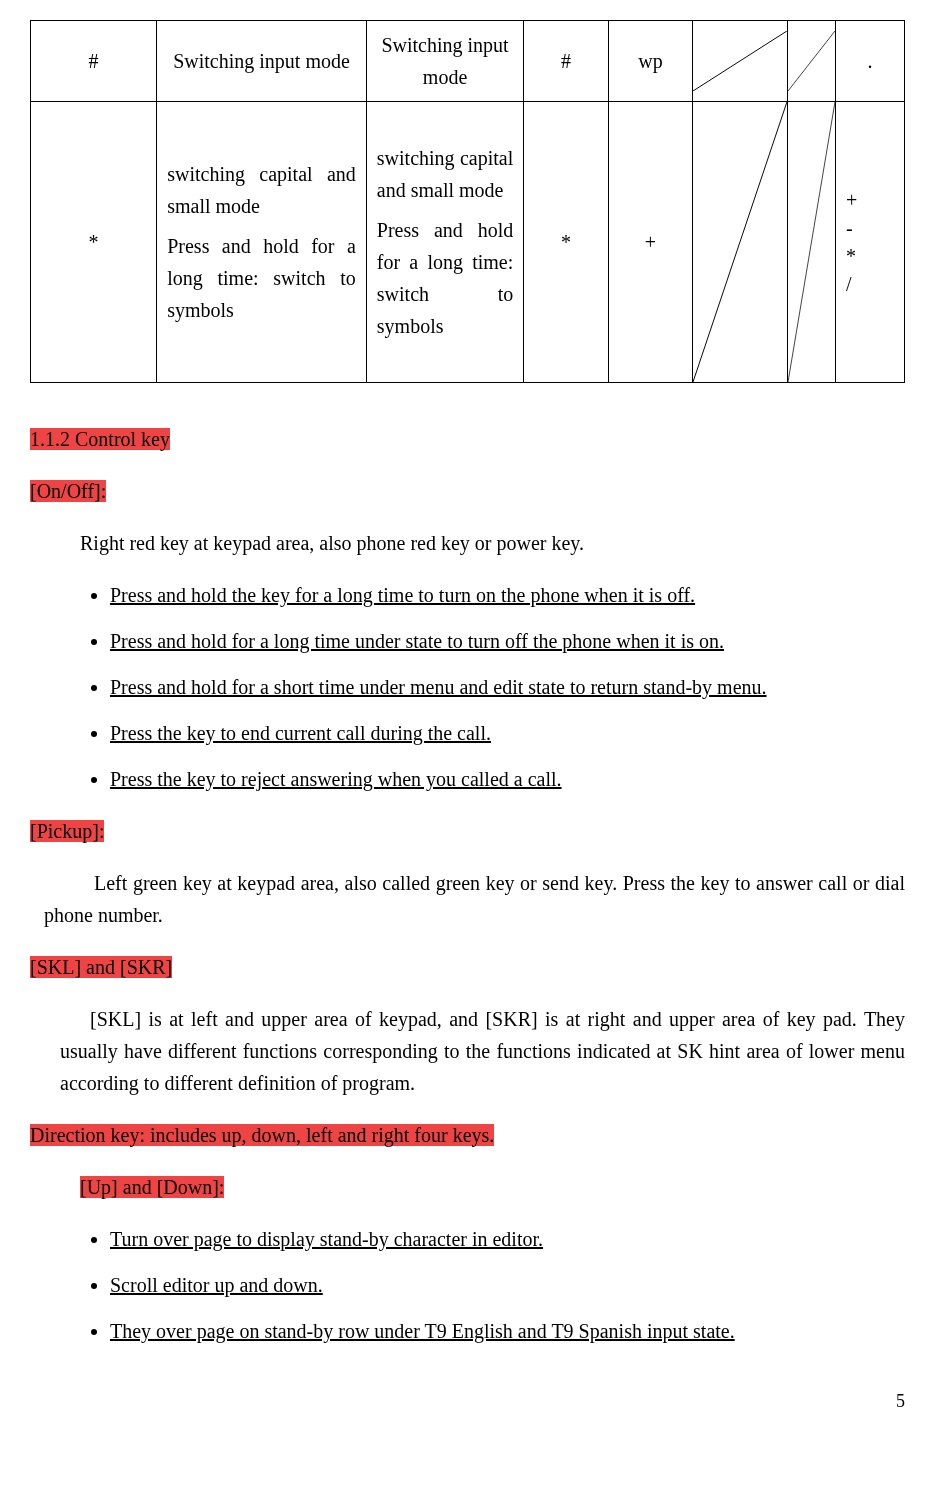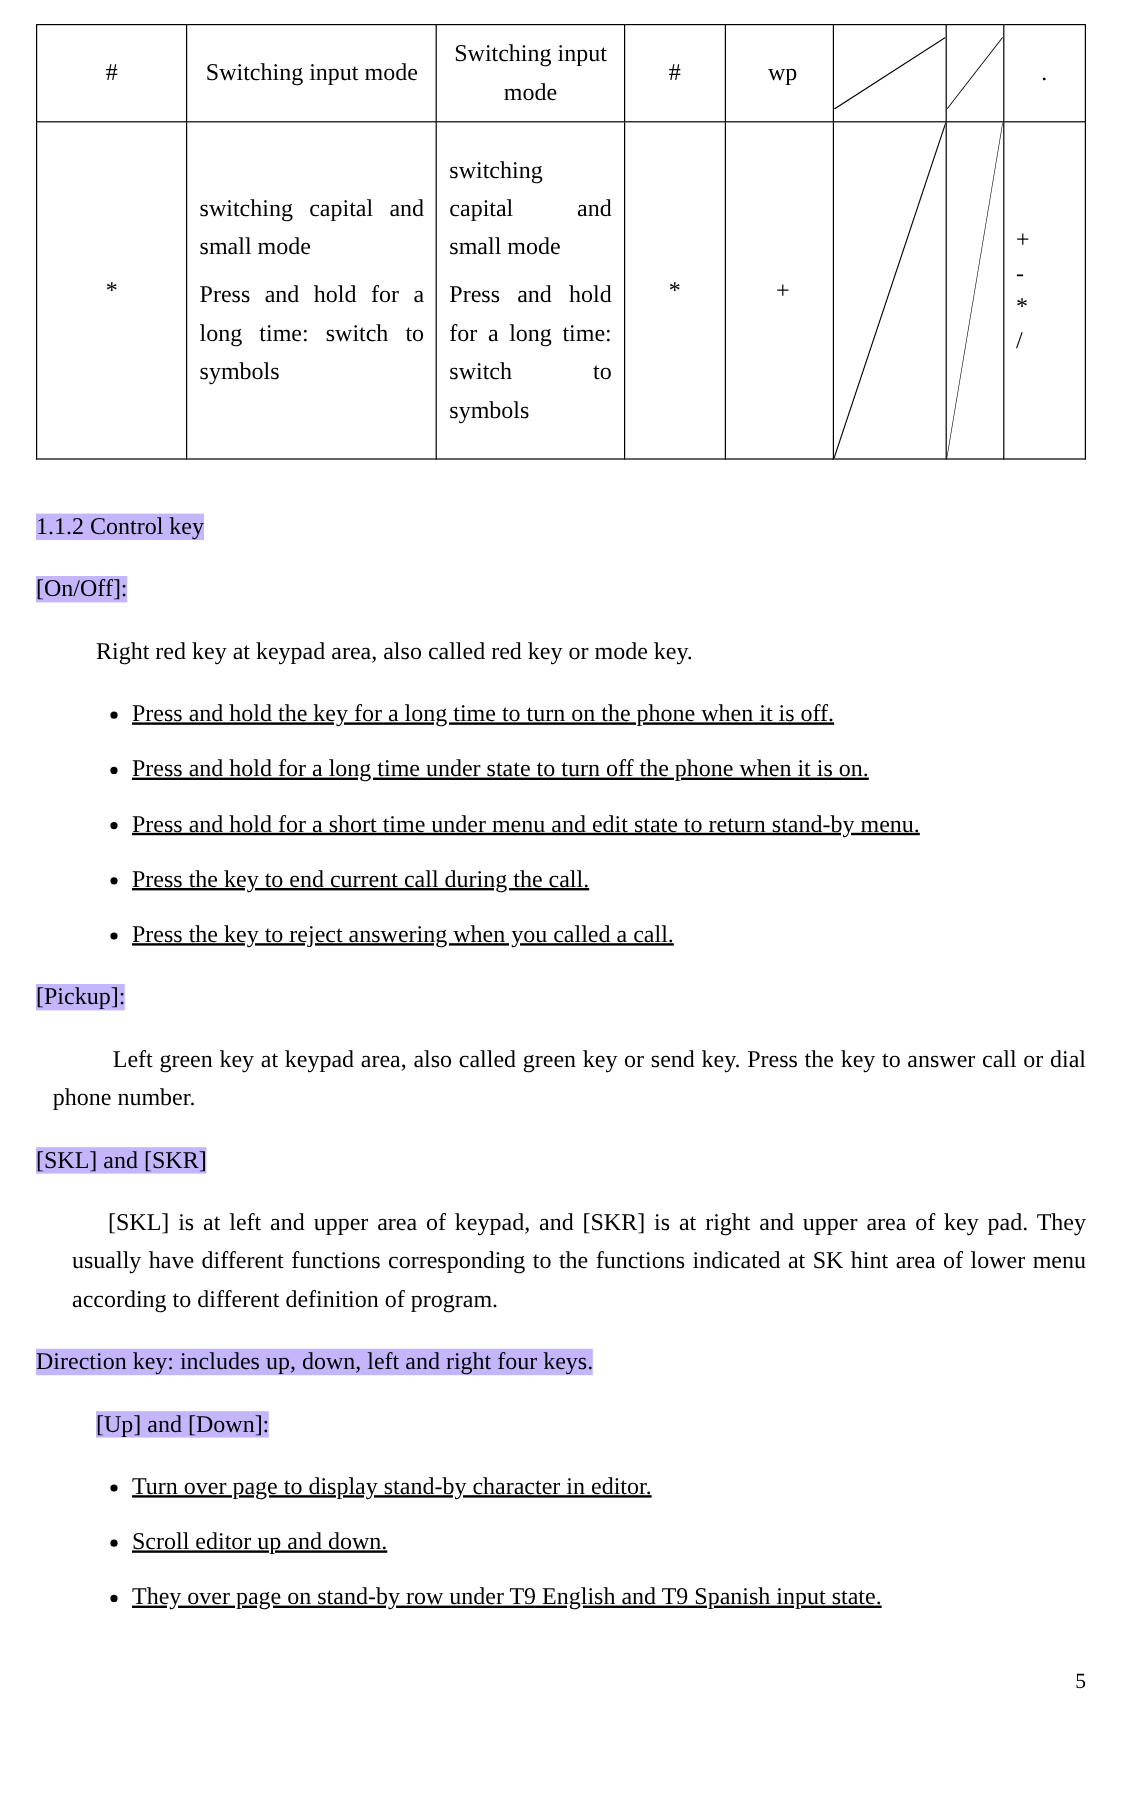"wp" td.col5 { padding-left: 16px -> none }
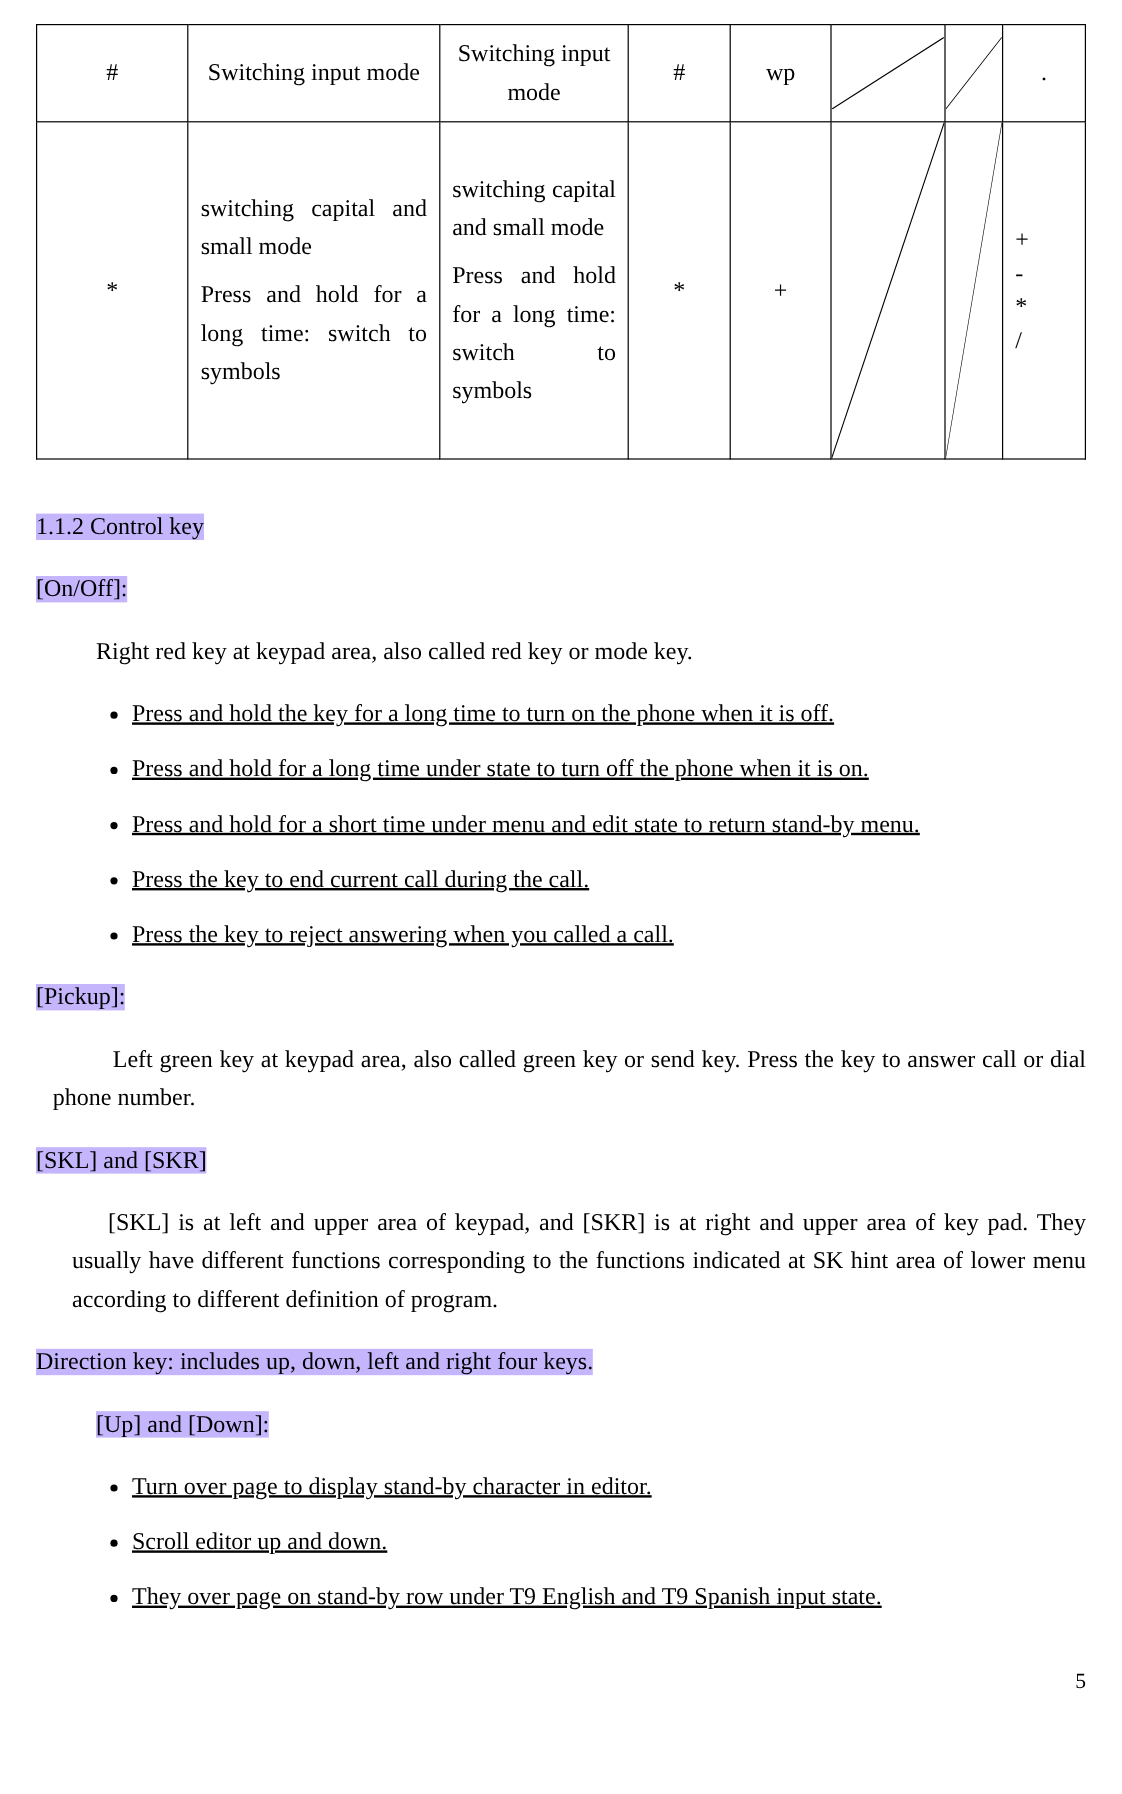"1.1.2 Control key" .section-highlight { background: #c4b5fd -> #ef4444 }
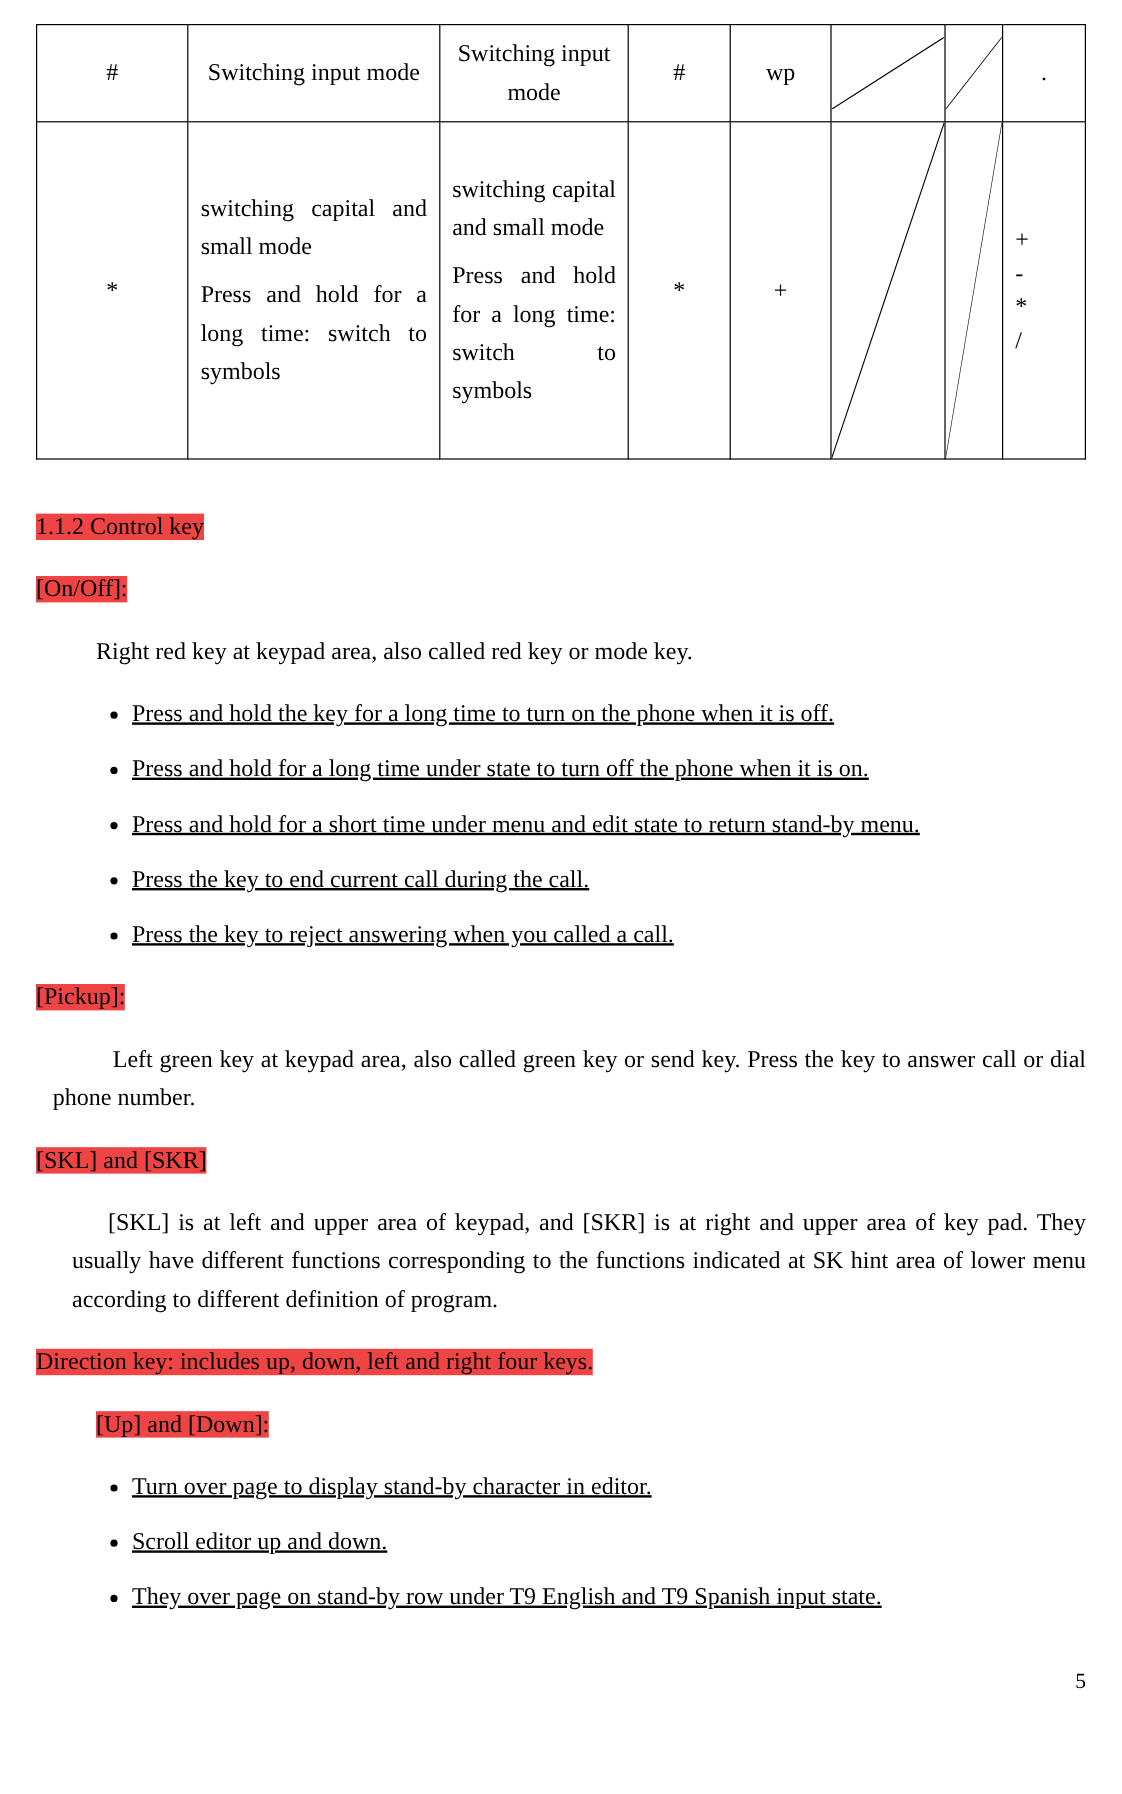"Right red key at keypad" p.para-indent { text: called red key or mode -> phone red key or power }
